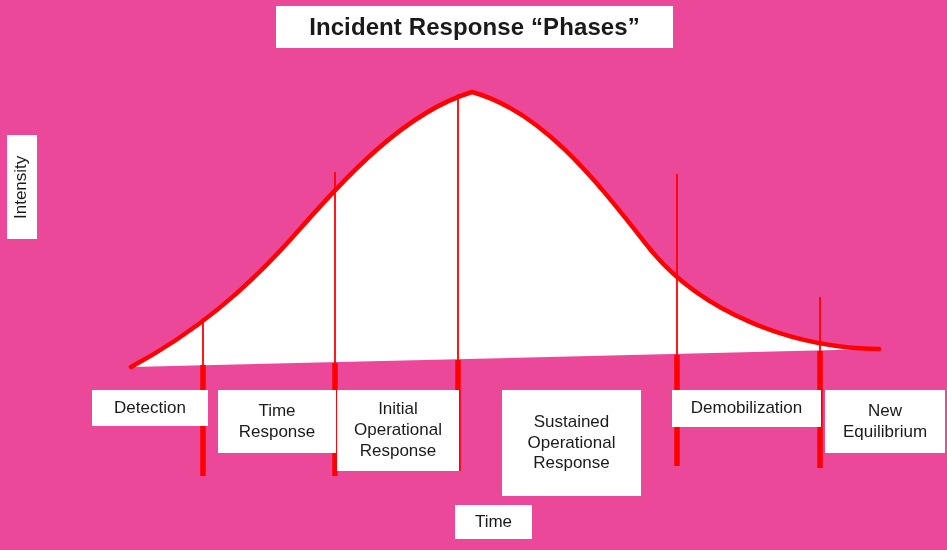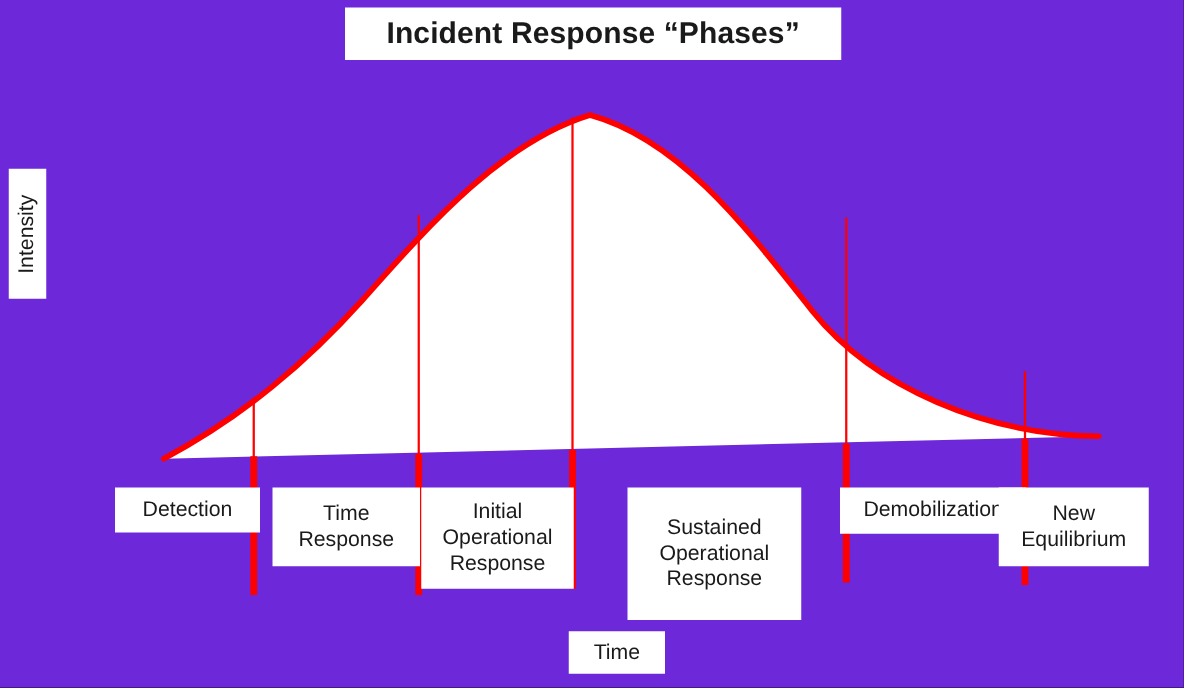"Incident Response “Phases”" #stage { background: #6d28d9 -> #ec4899 }
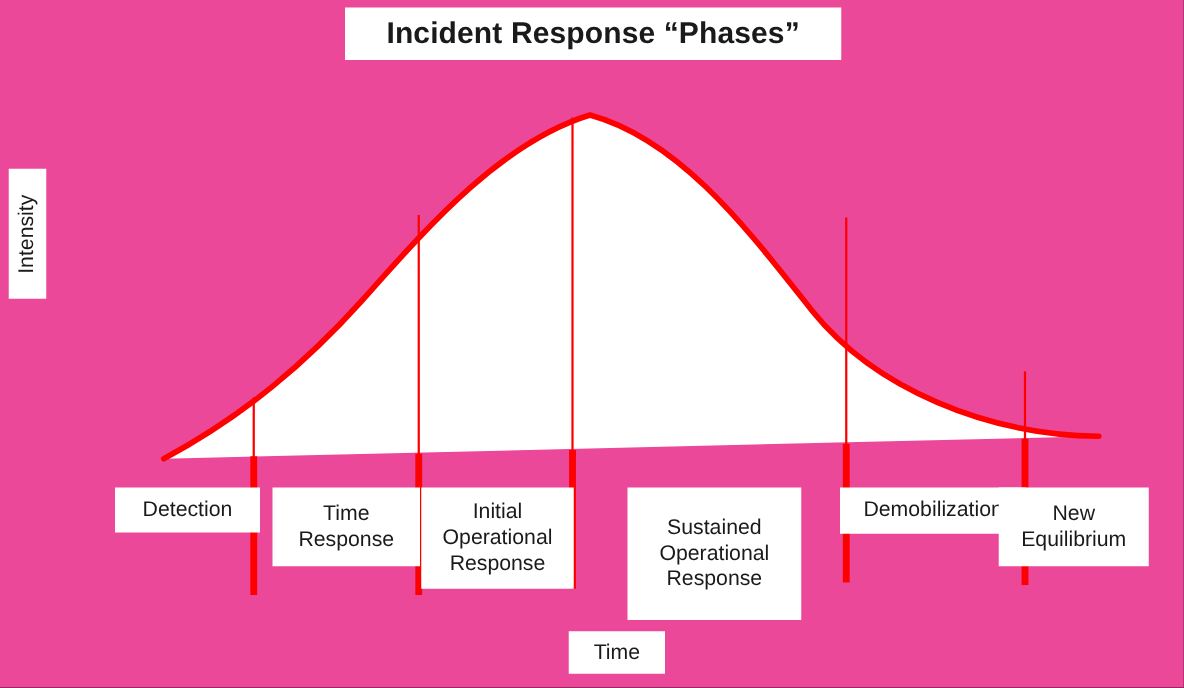"New" #phase-5 { left: 799px -> 825px }
